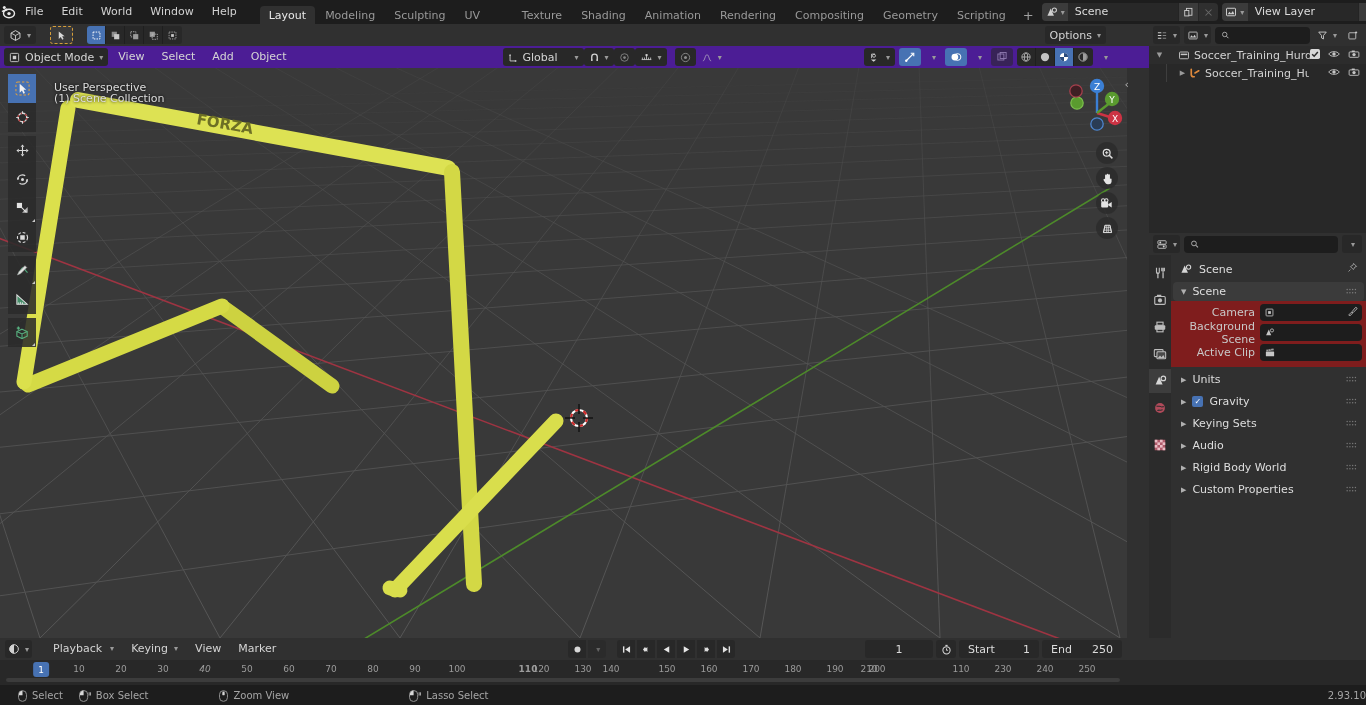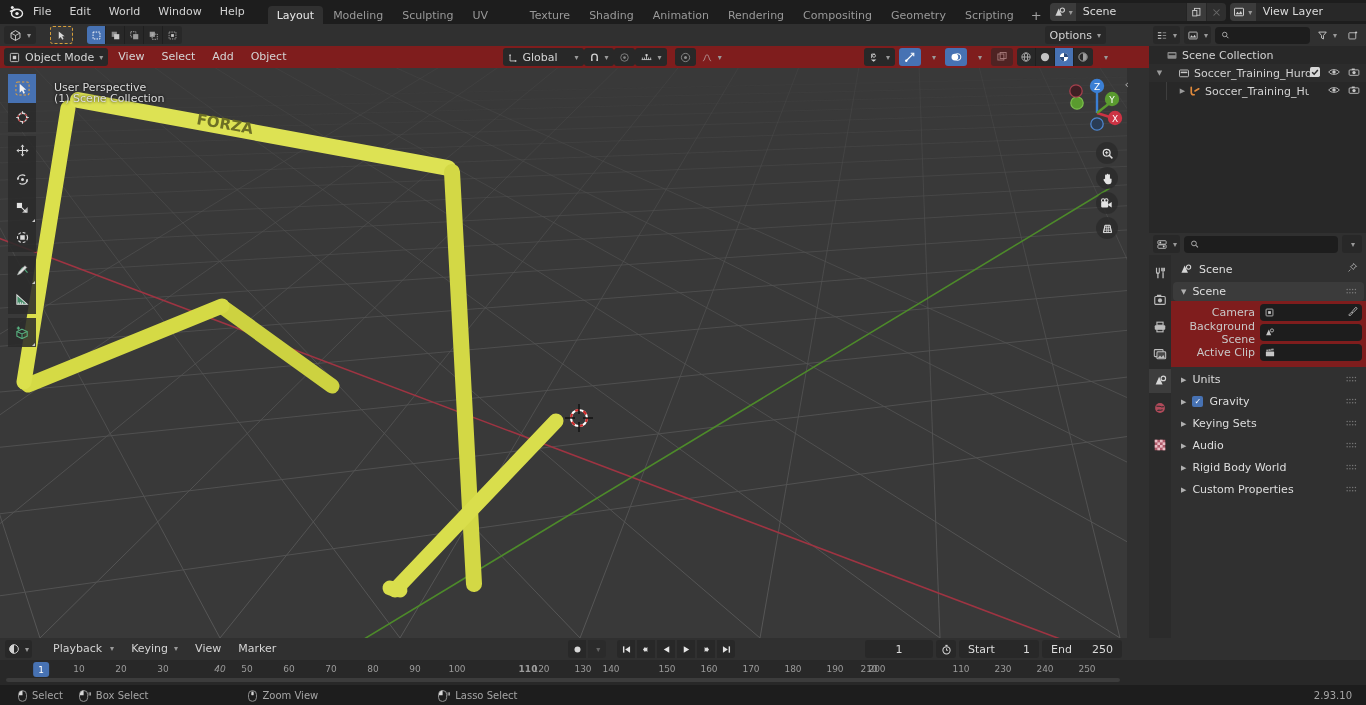"File" #topbar { padding-left: 8px -> none }
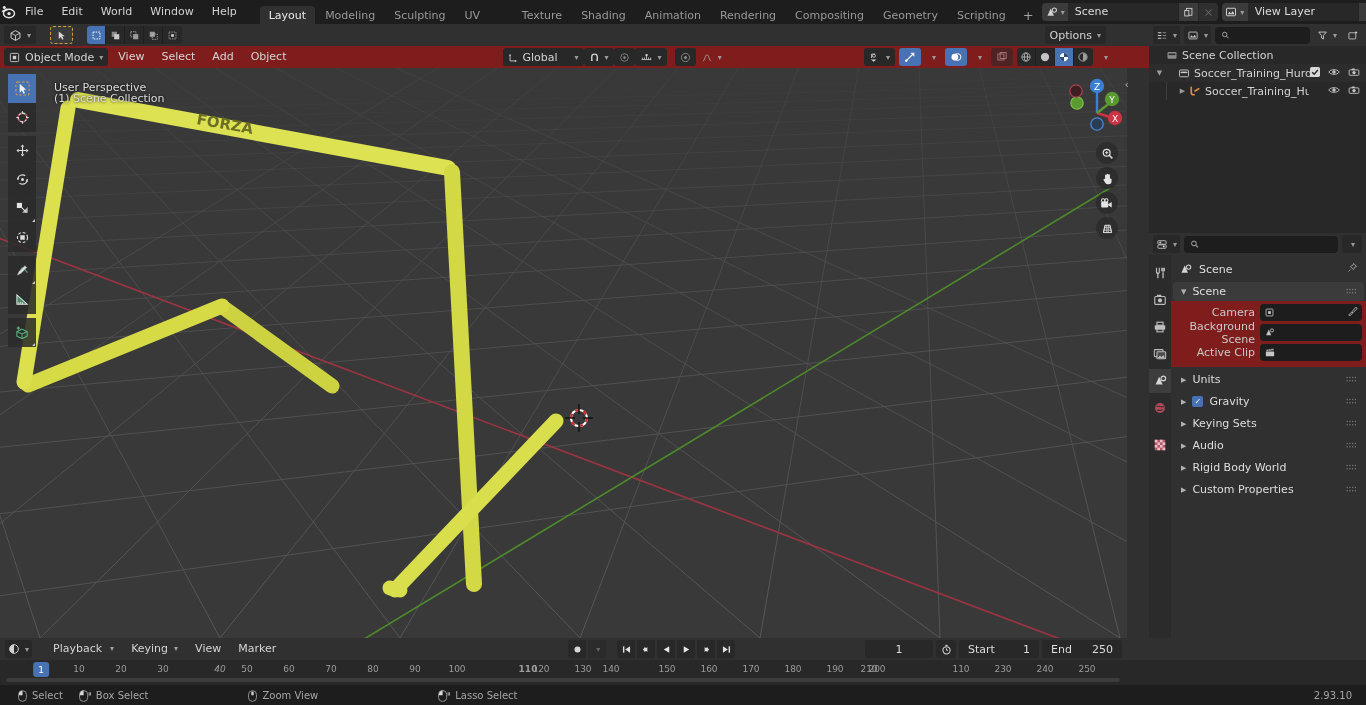"Object Mode" #vp-header2 { background: #7f1d1d -> #4c1d95 }
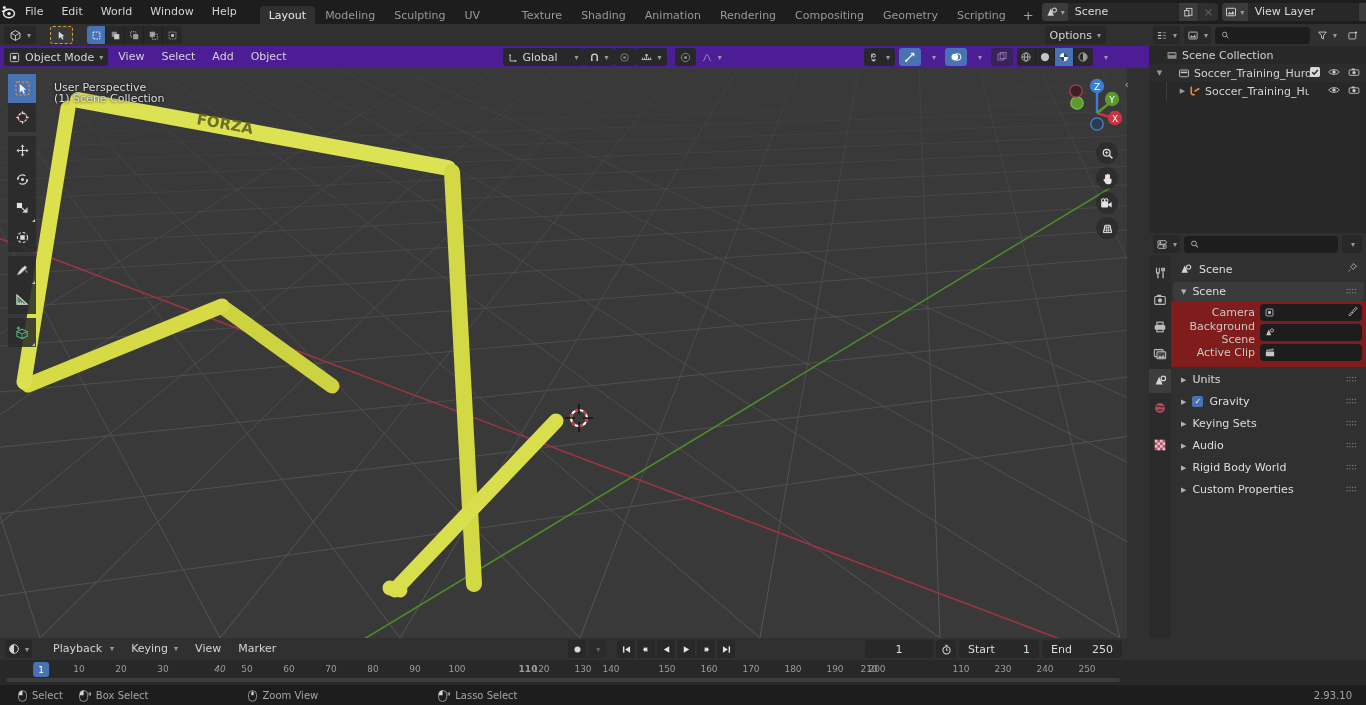"Scene Collection" div.ol-row { html: <div> <span></span> <svg> <rect></rect> <rect></rect> </svg> <span>Scene Collection</span> </div> -> none }
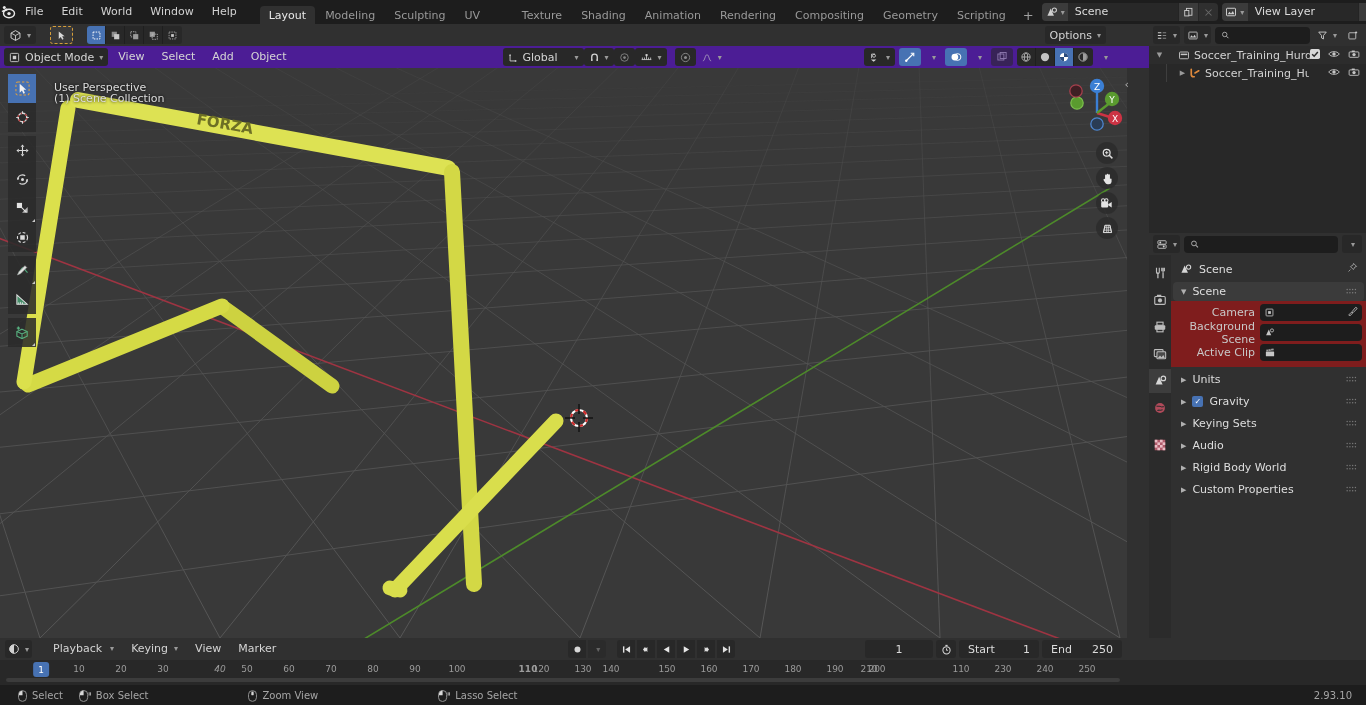"40" div.tick { left: 220px -> 205px }
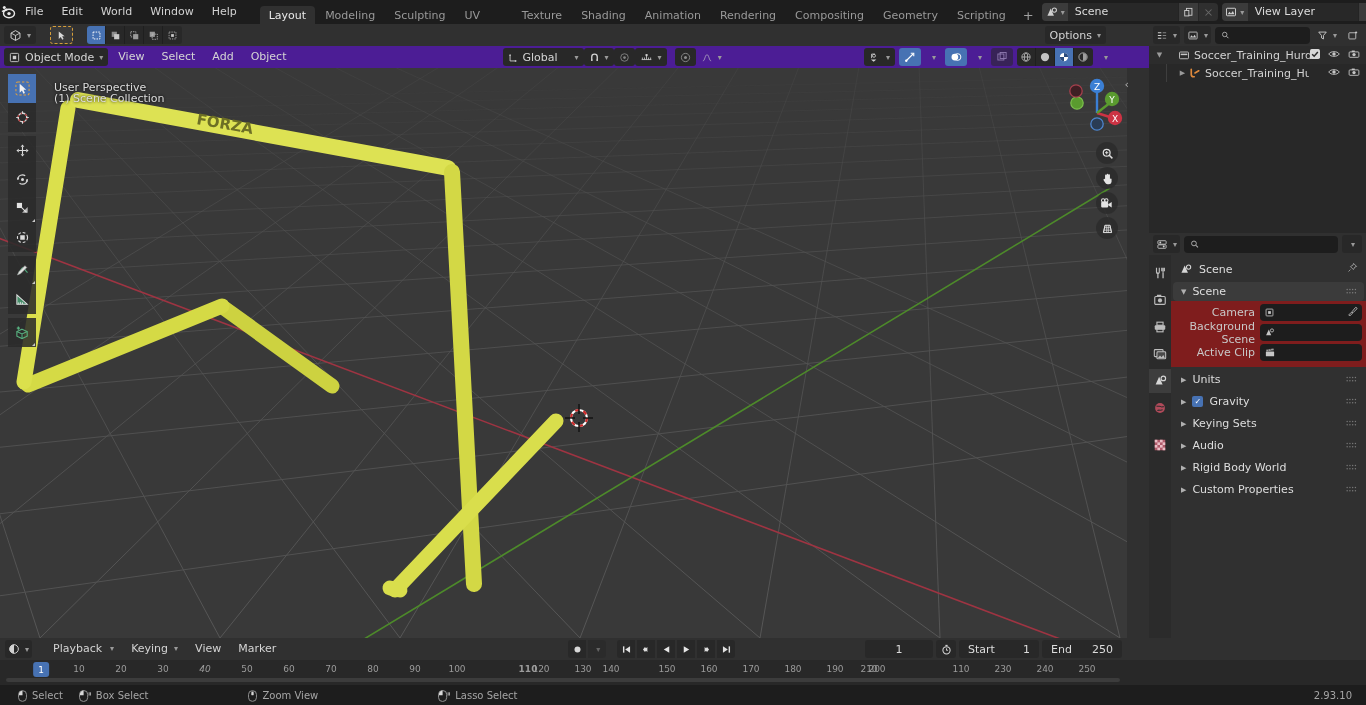"Zoom View" div.sb-item { margin-left: 100px -> 71px }
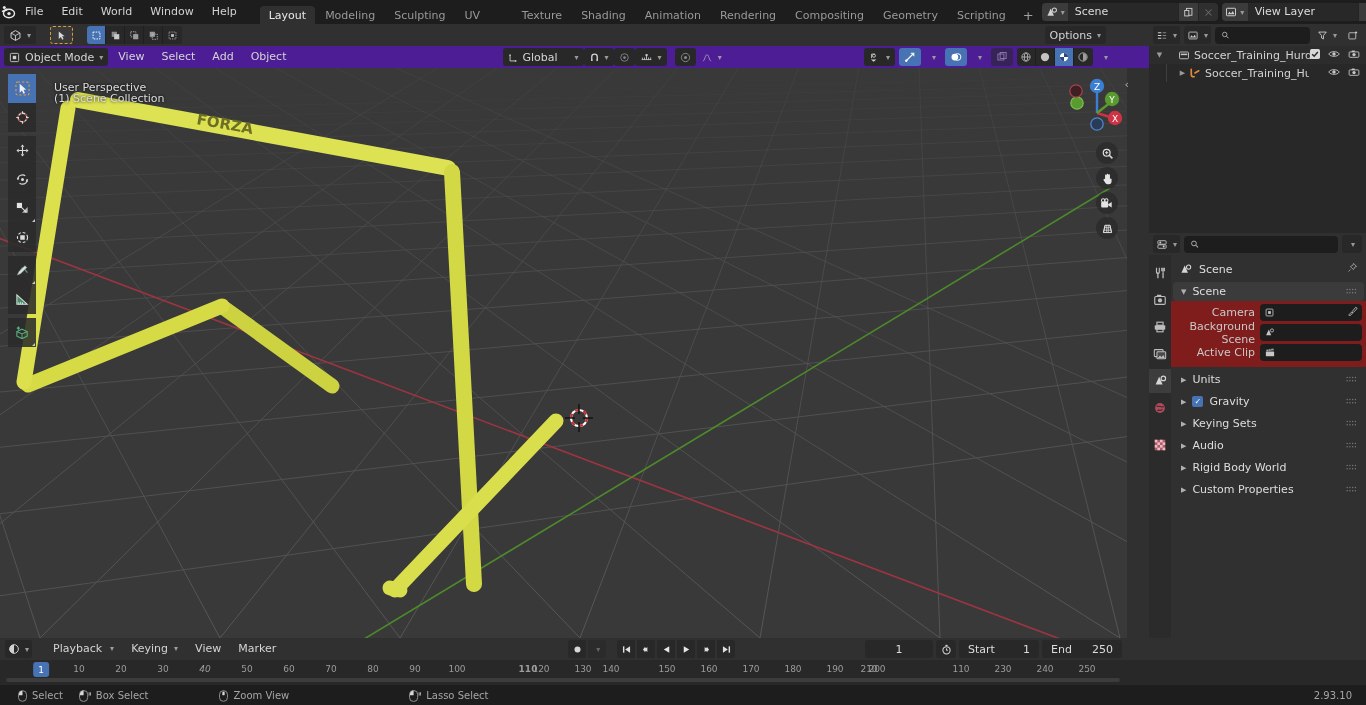"2.93.10" .sb-ver { padding-right: 14px -> none }
